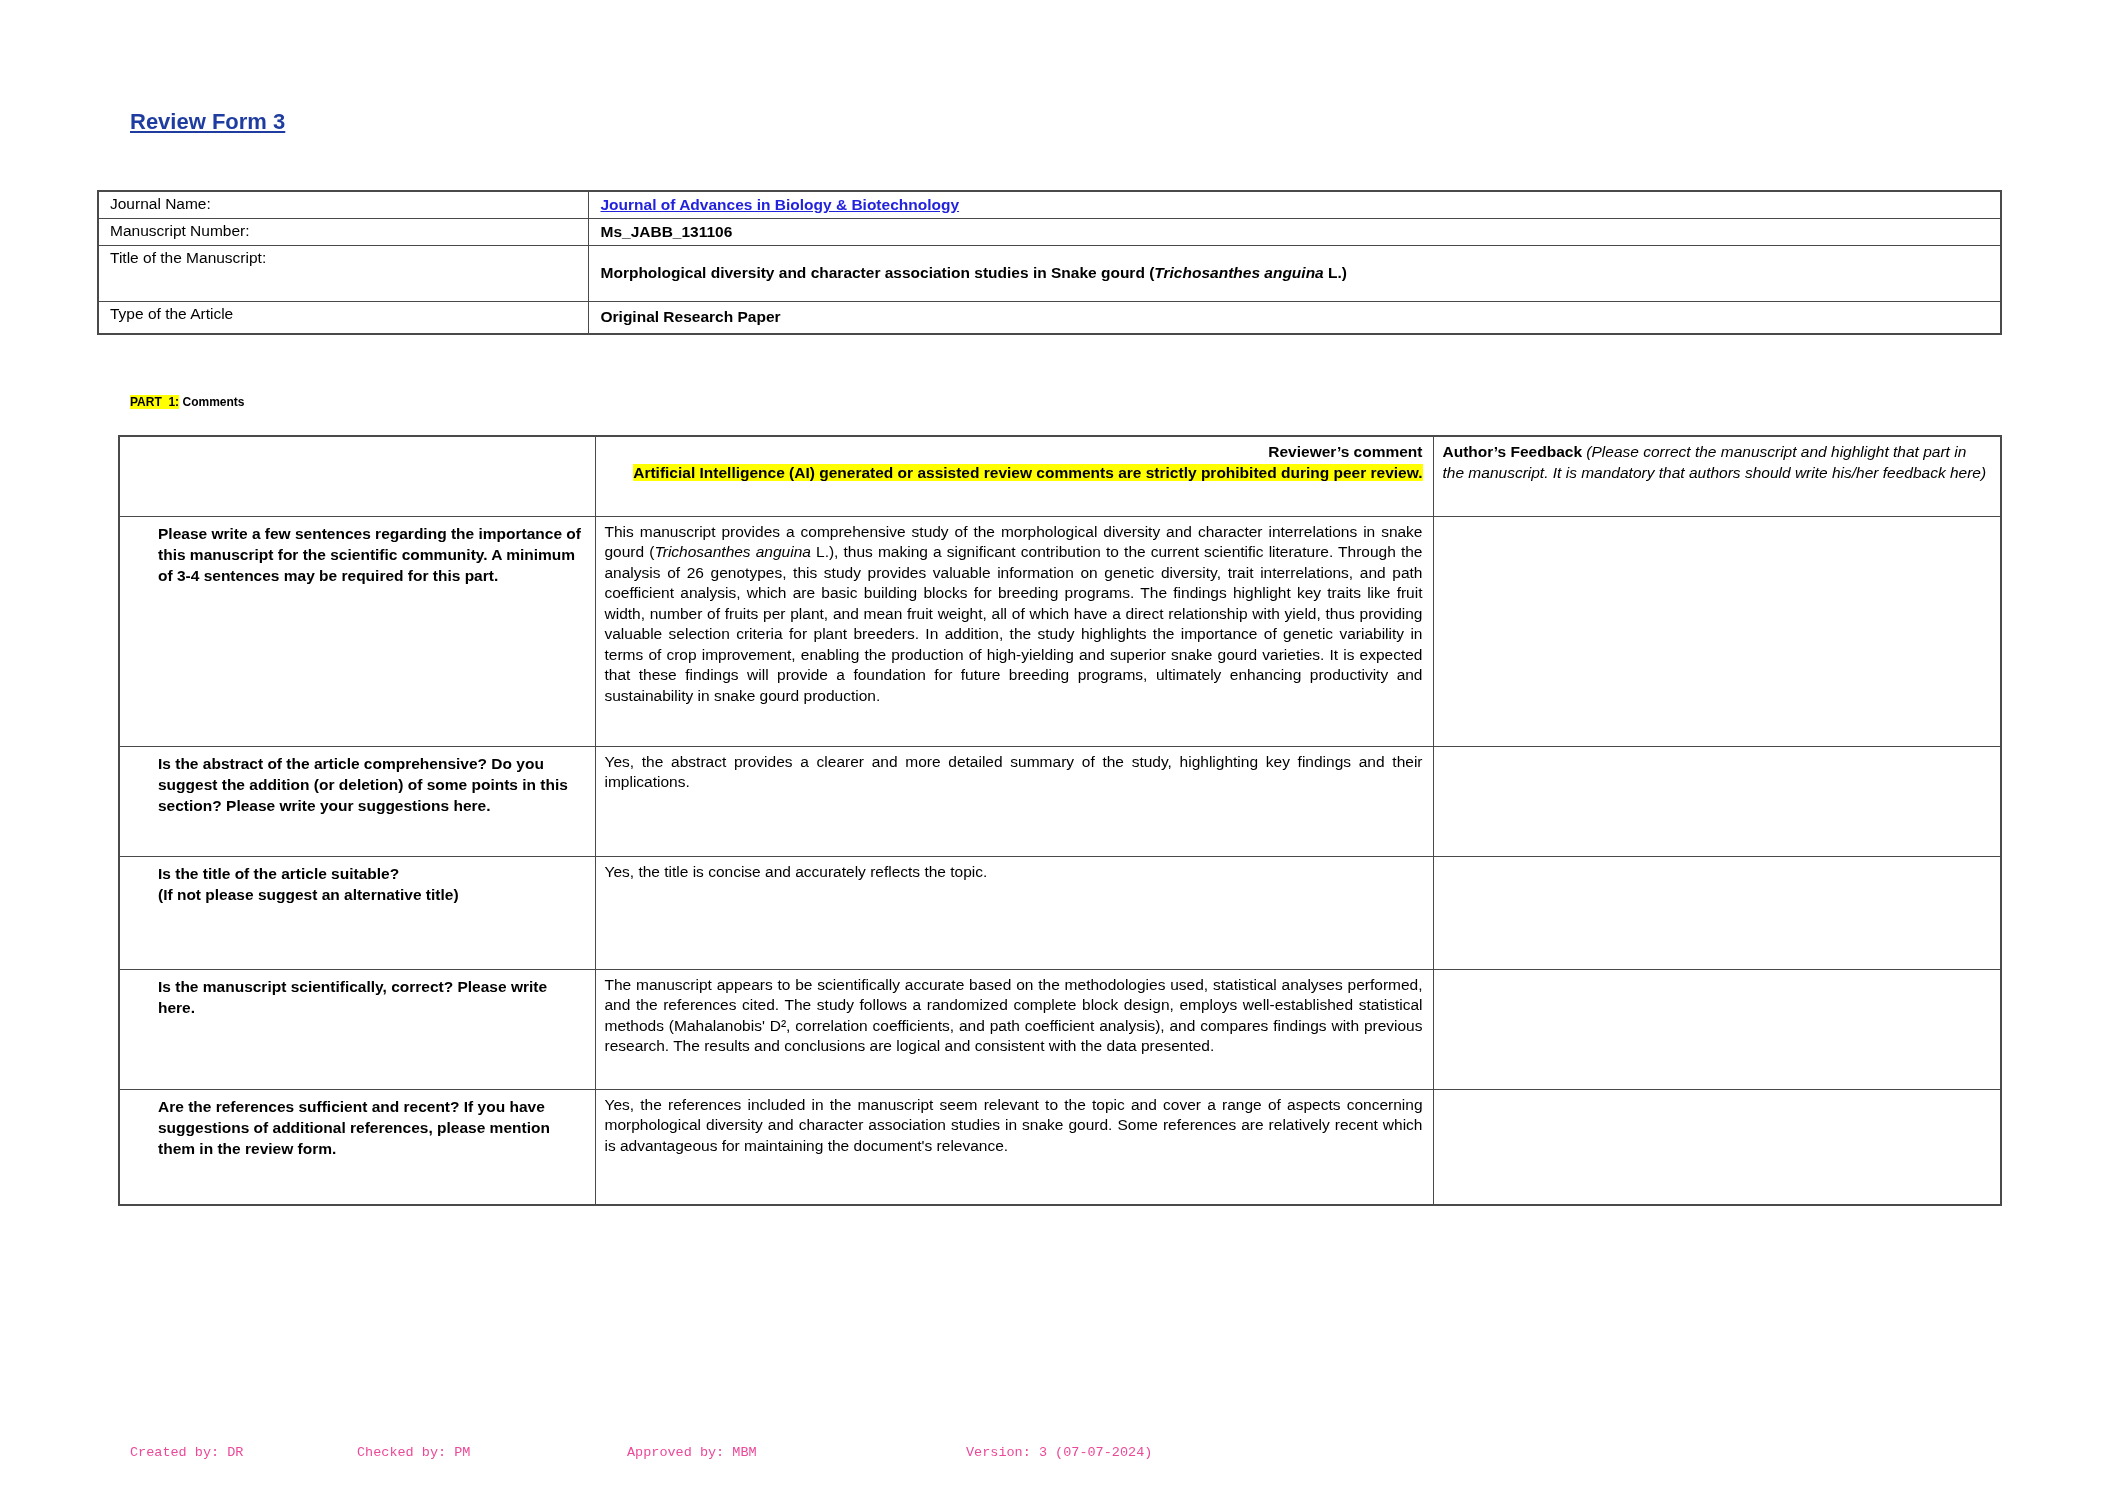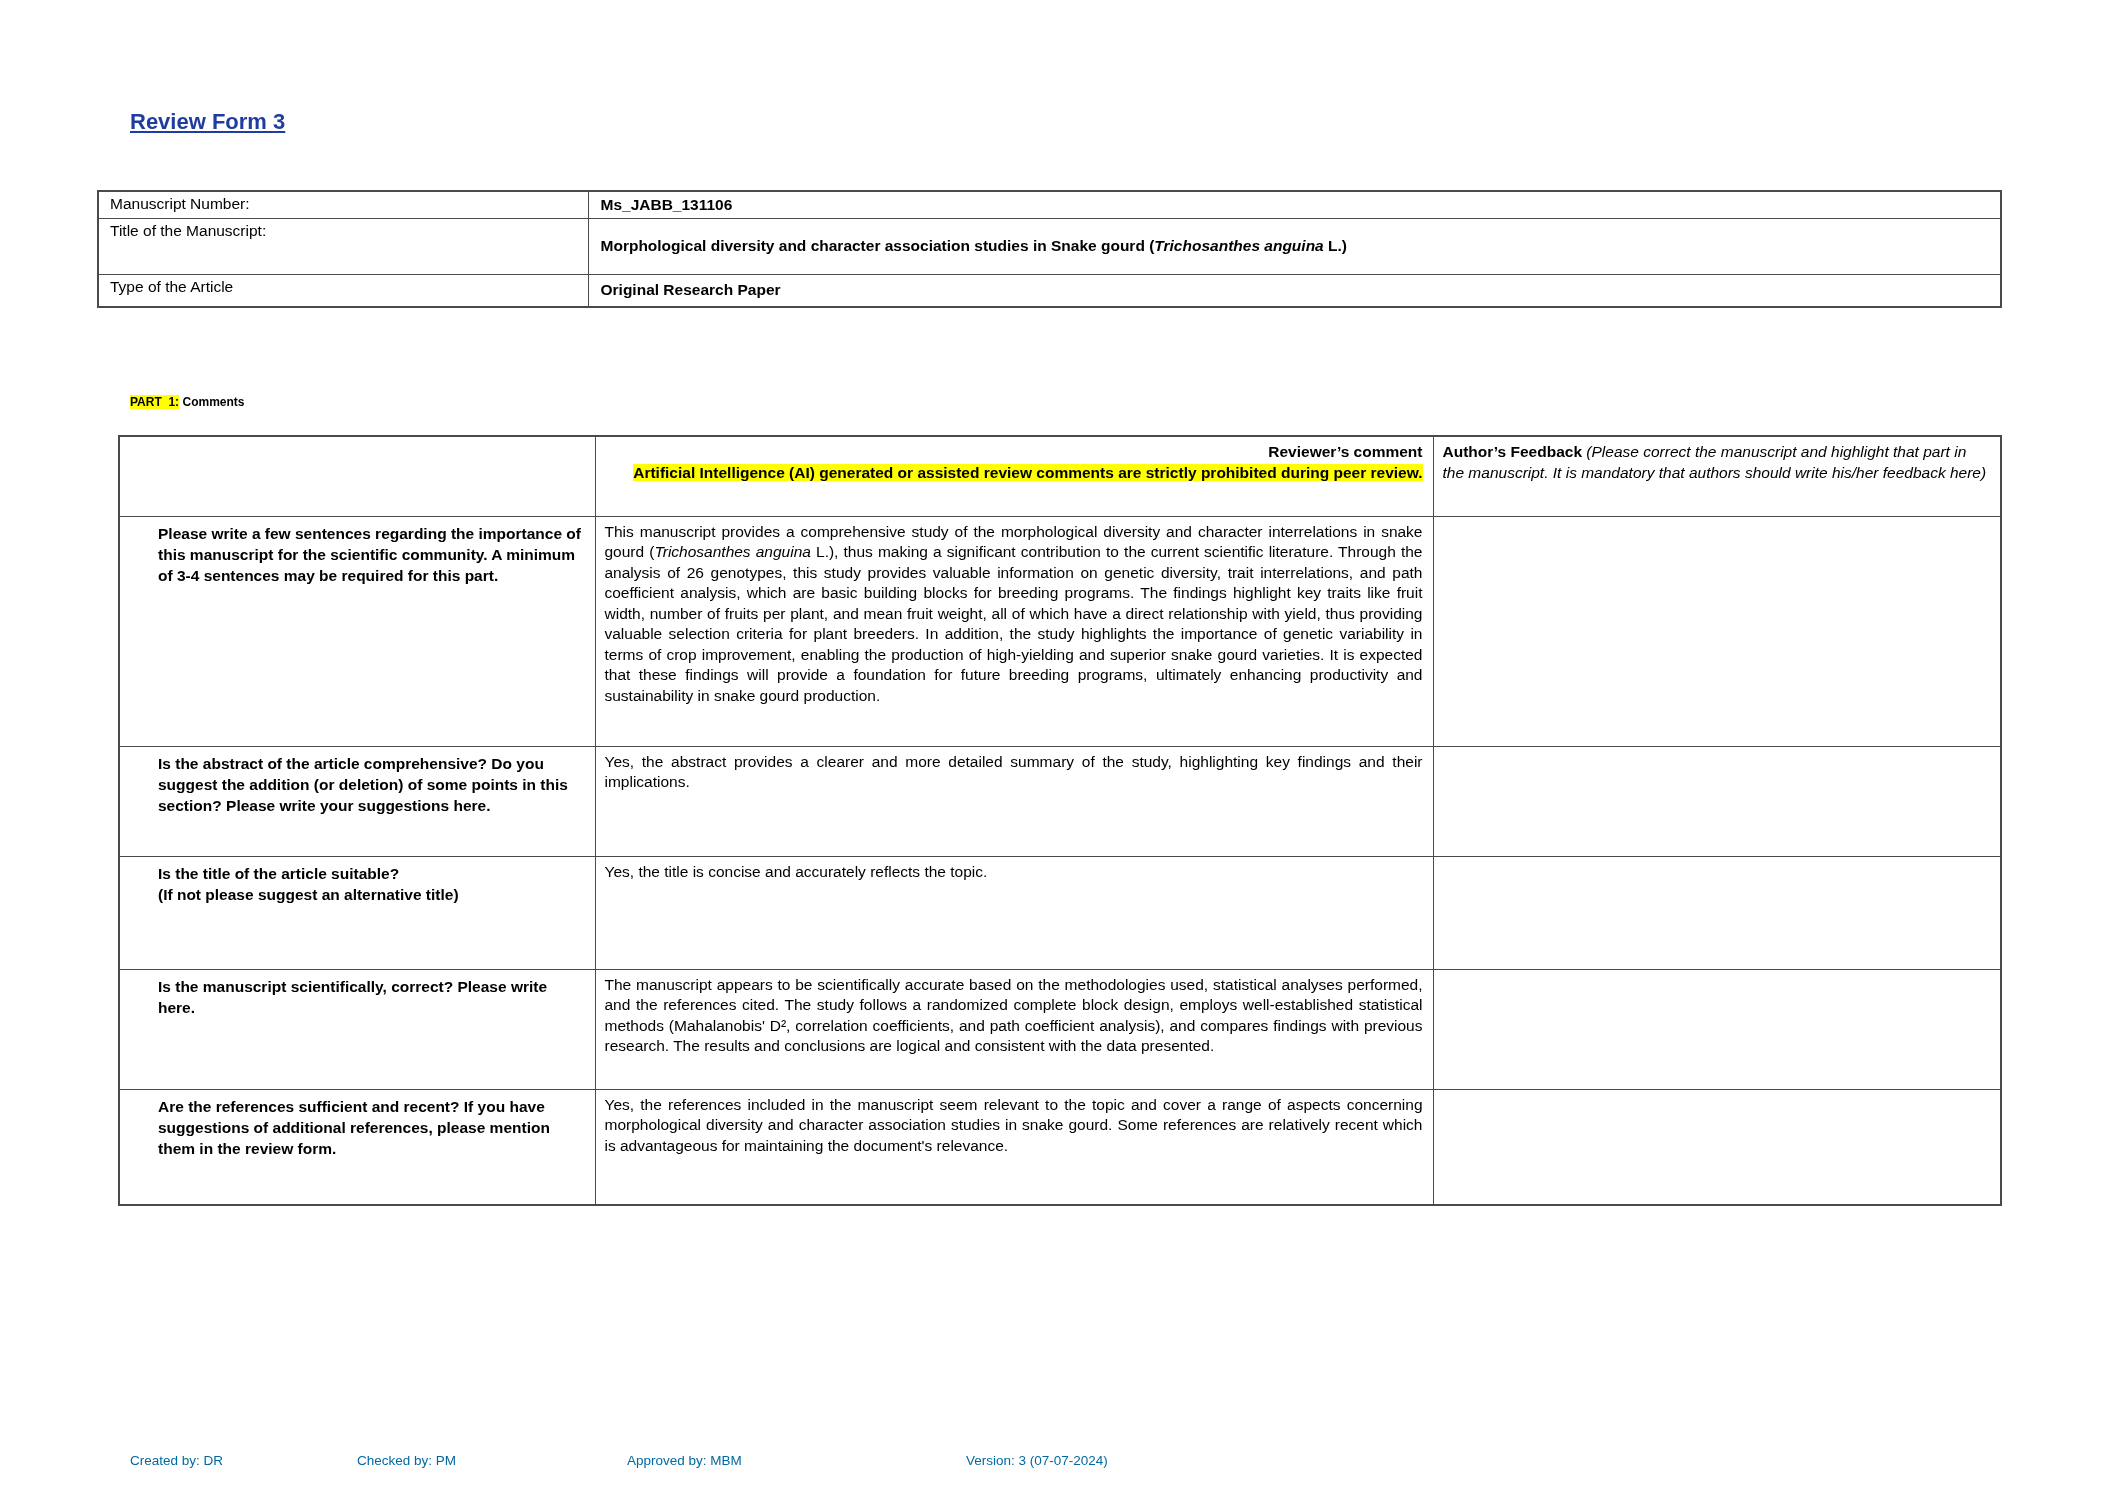"Journal Name:" tr { html: none -> <tr> <td>Journal Name:</td> <td><a>Journal of Advances in Biology &amp; Biotechnology</a></td> </tr> }
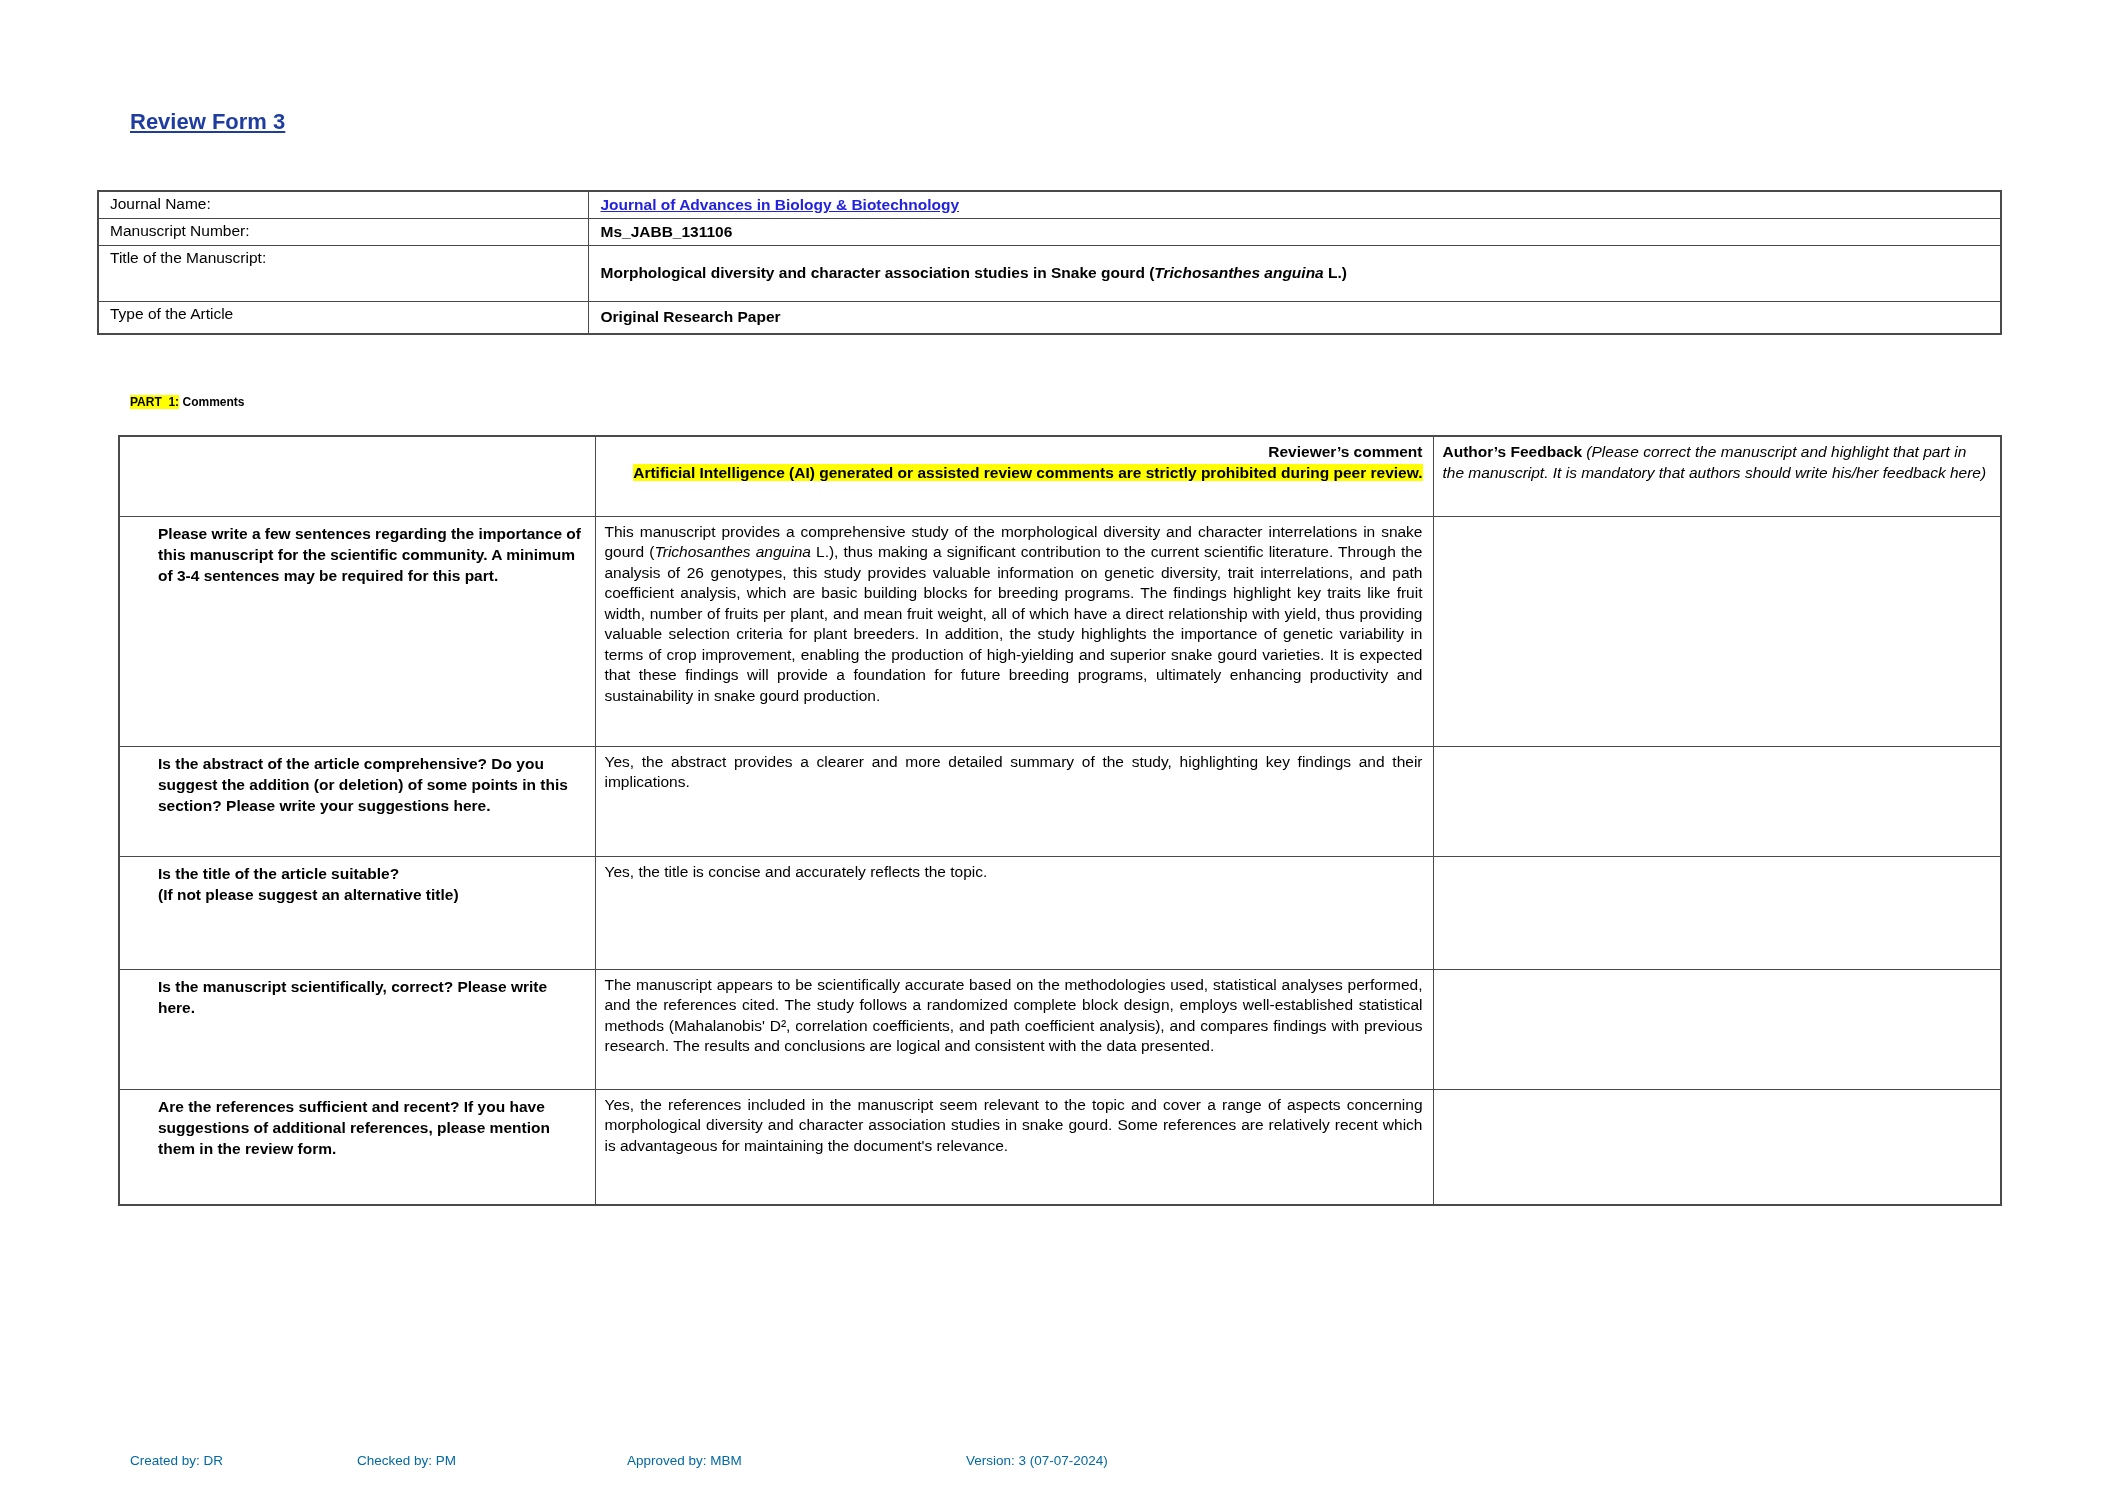"Created by: DR" .footer-item { color: #0369a1 -> #ec4899; font-family: Liberation Sans, sans-serif -> Liberation Mono, monospace; margin-top: 8px -> none }
